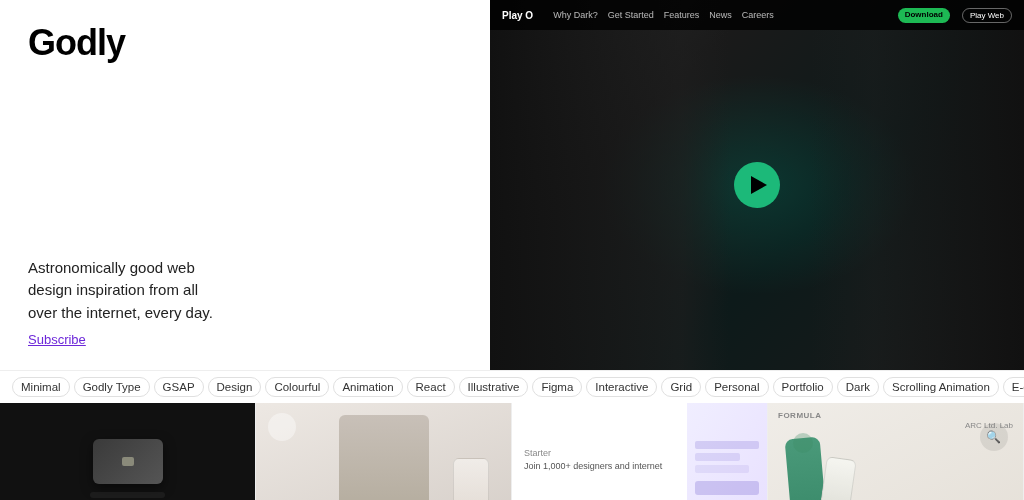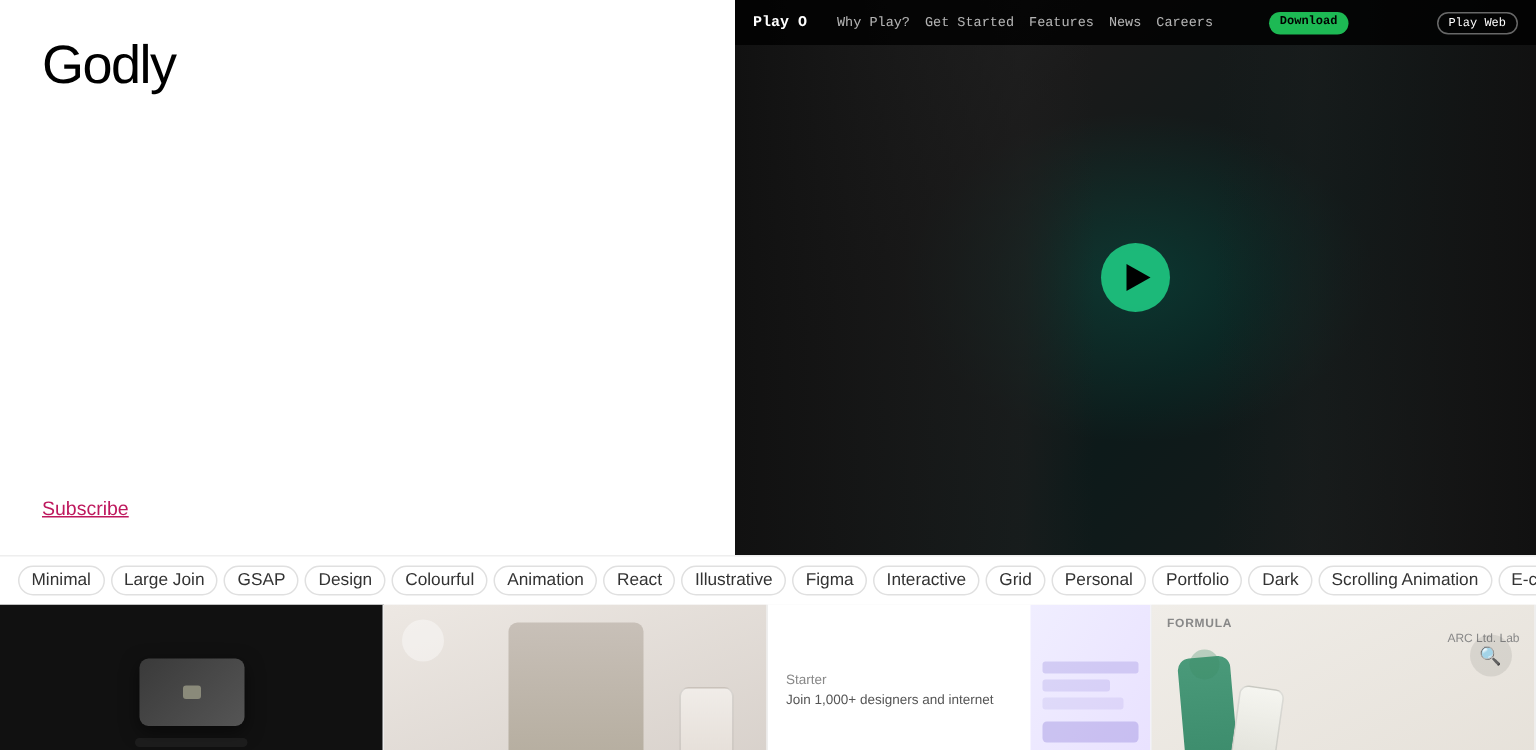"Play O" .right-panel { font-family: Liberation Mono, monospace -> none }
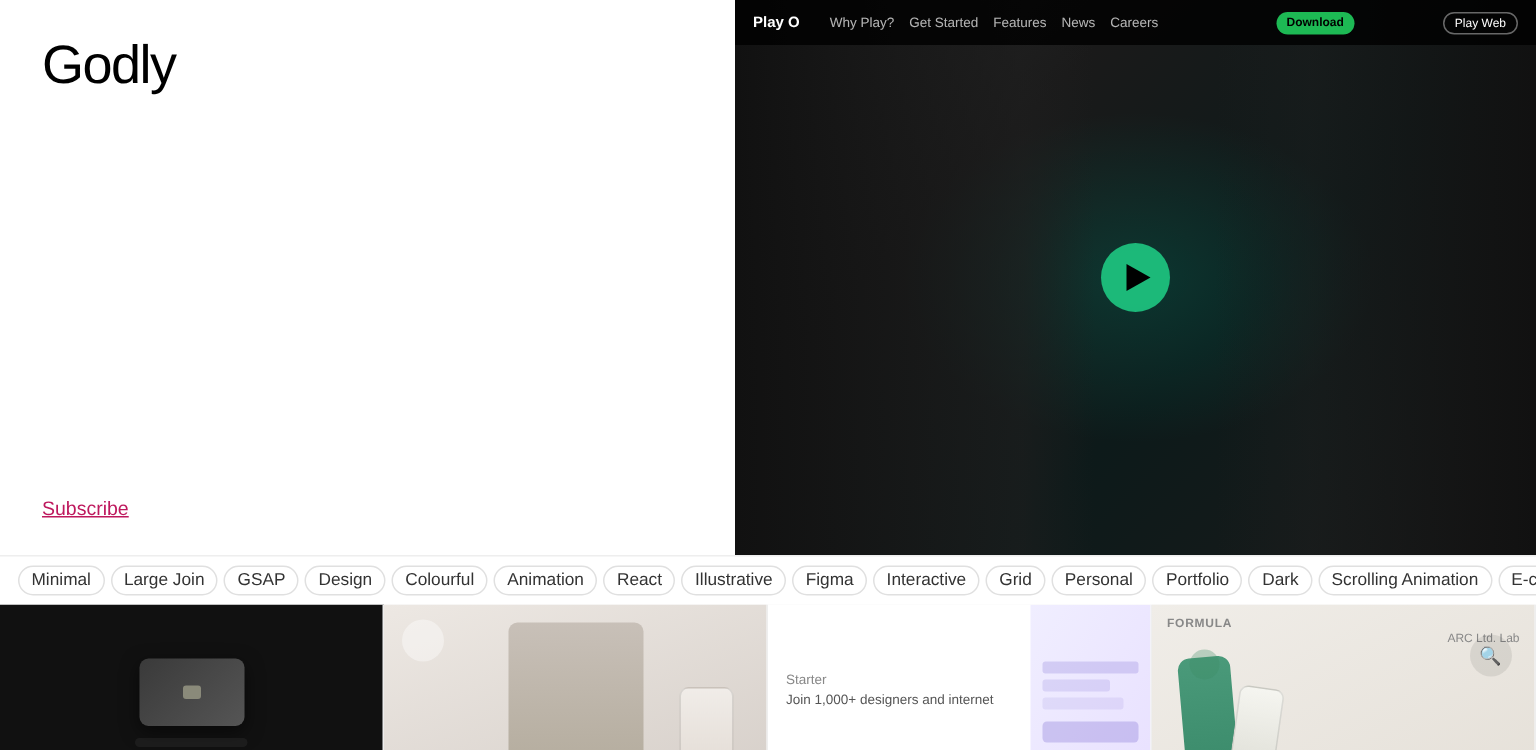"Why Play?" span.video-nav-link { text: Play -> Dark }
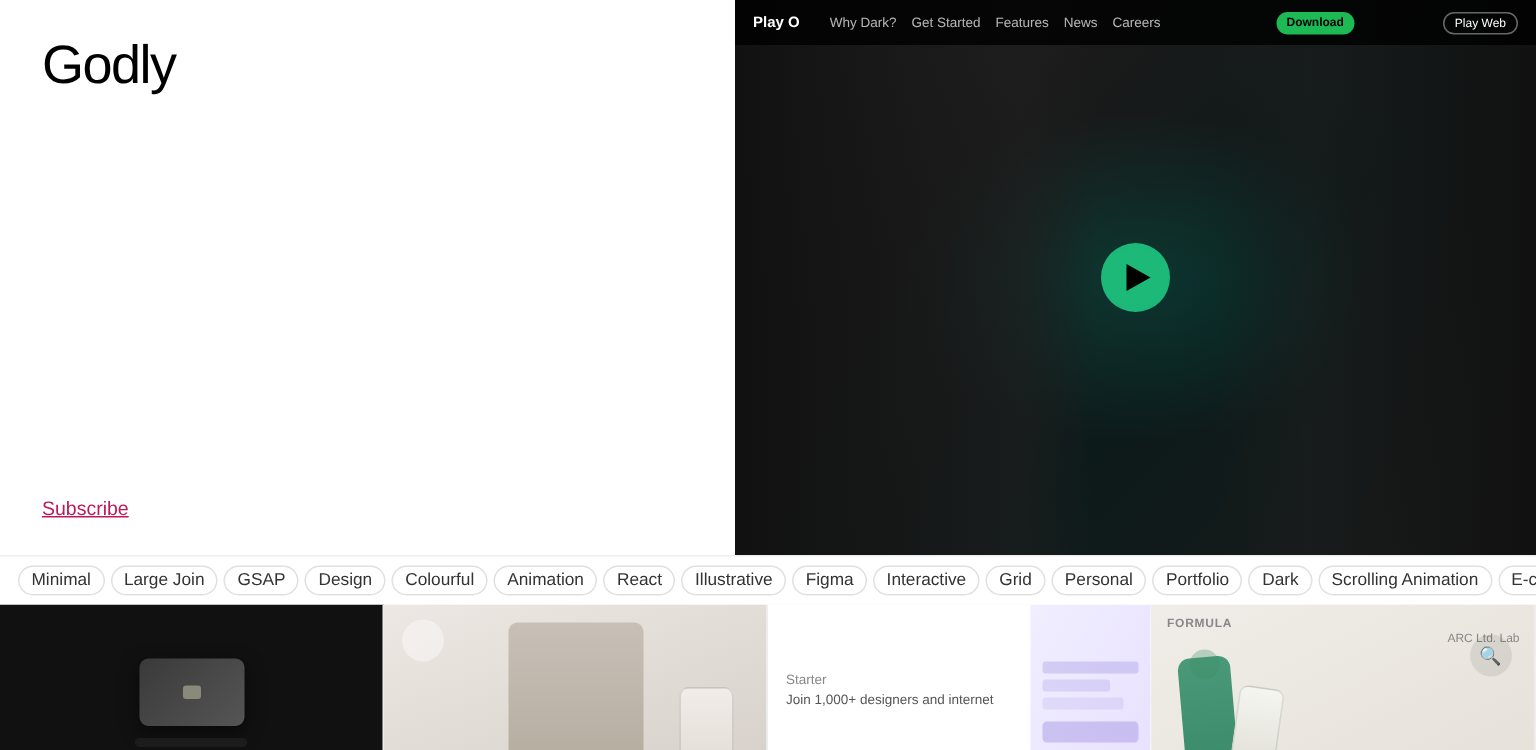"Download" .video-nav-btns { gap: 22px -> 12px }
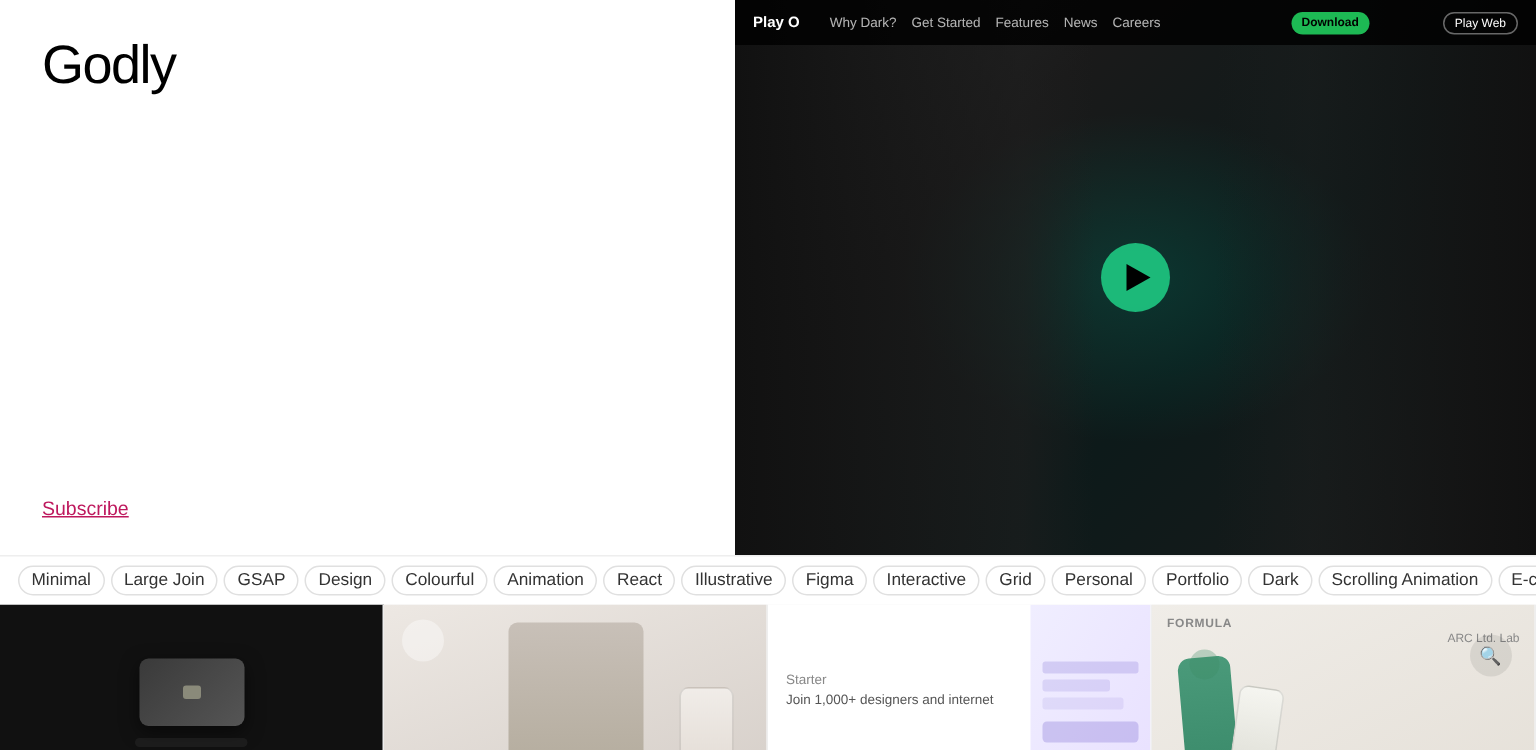"Play Web" .video-nav-btn2 { margin-left: 37px -> none }
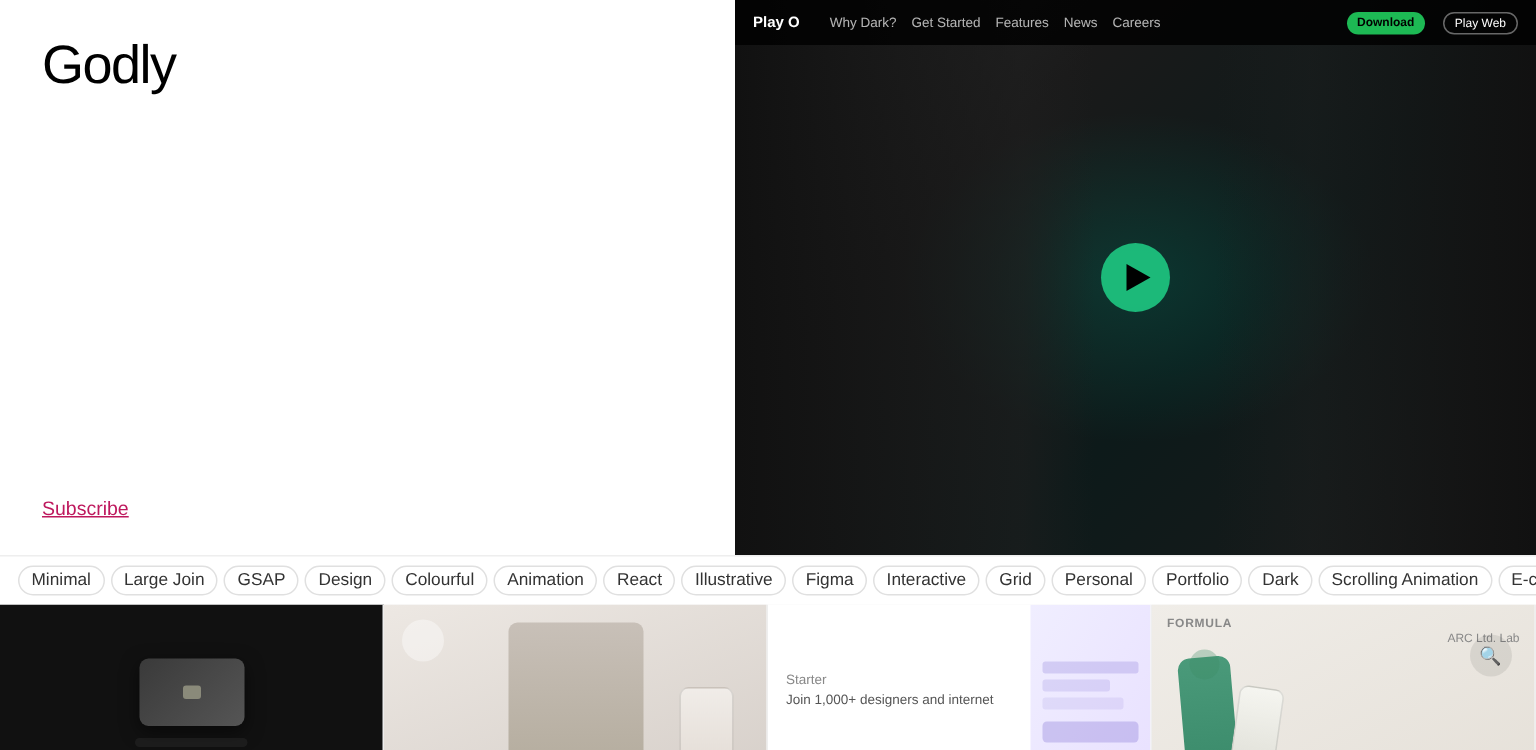"Godly" .logo { font-weight: 400 -> 700 }
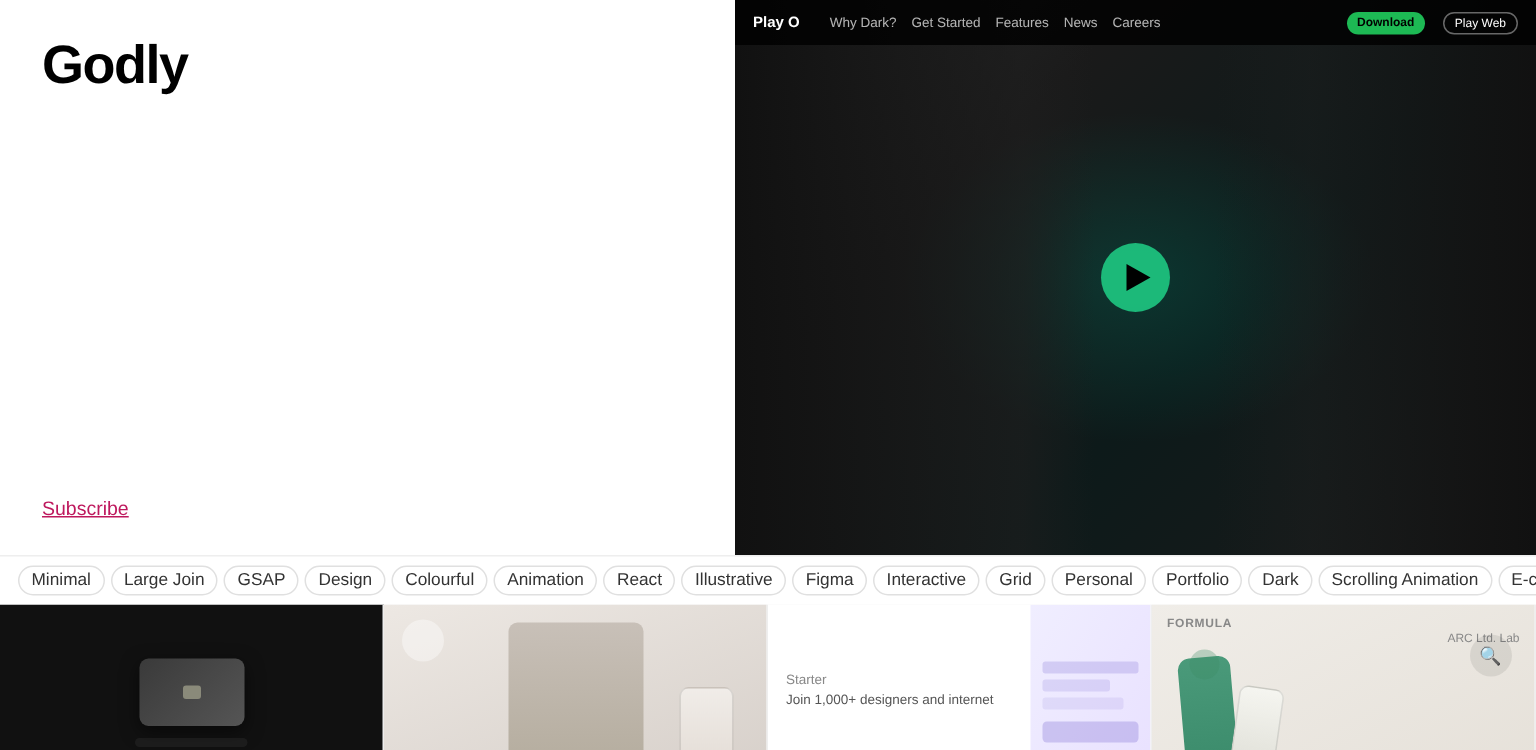"Astronomically good web design" p.tagline { html: none -> <p>Astronomically good web design inspiration from all over the internet, every day.</p> }
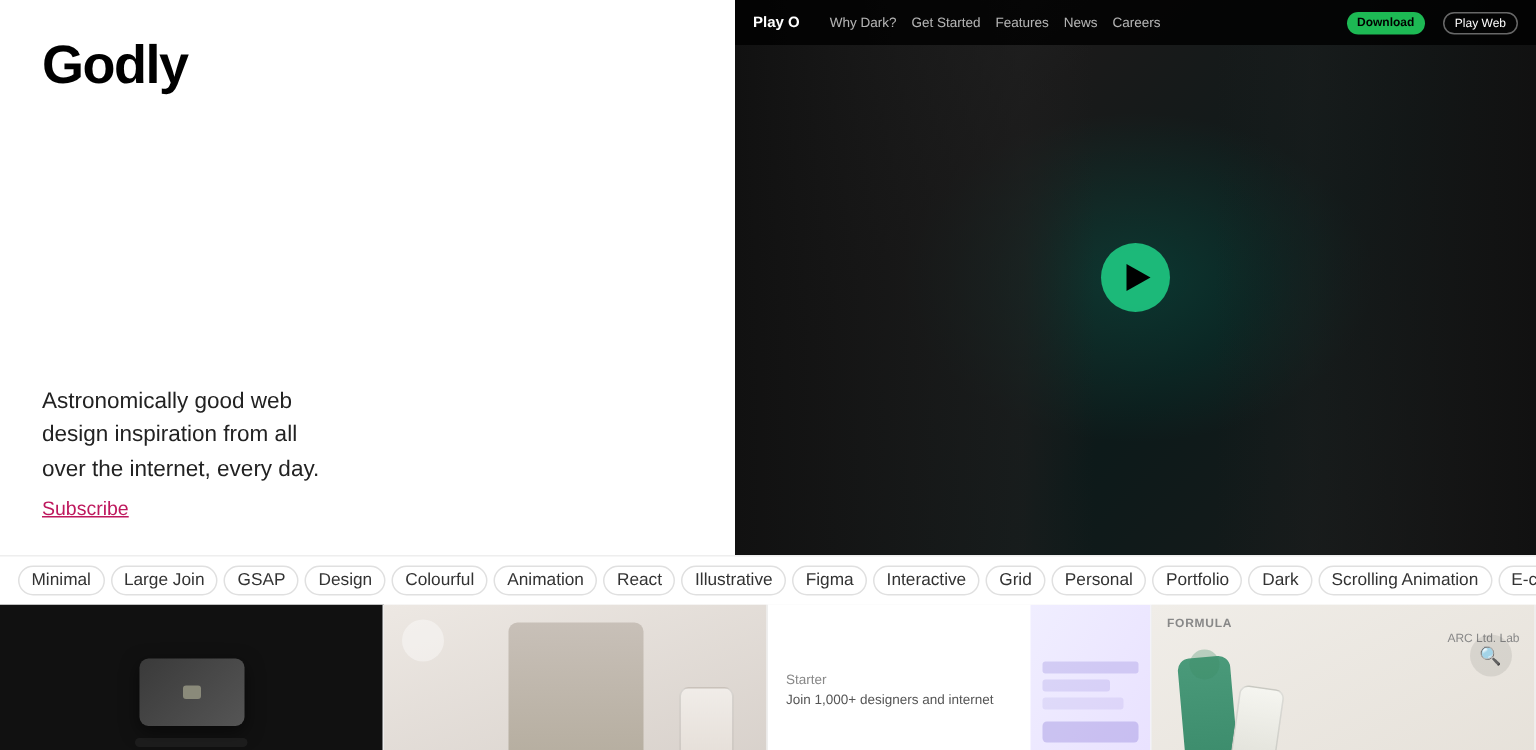"Subscribe" .subscribe-link { color: #be185d -> #6d28d9 }
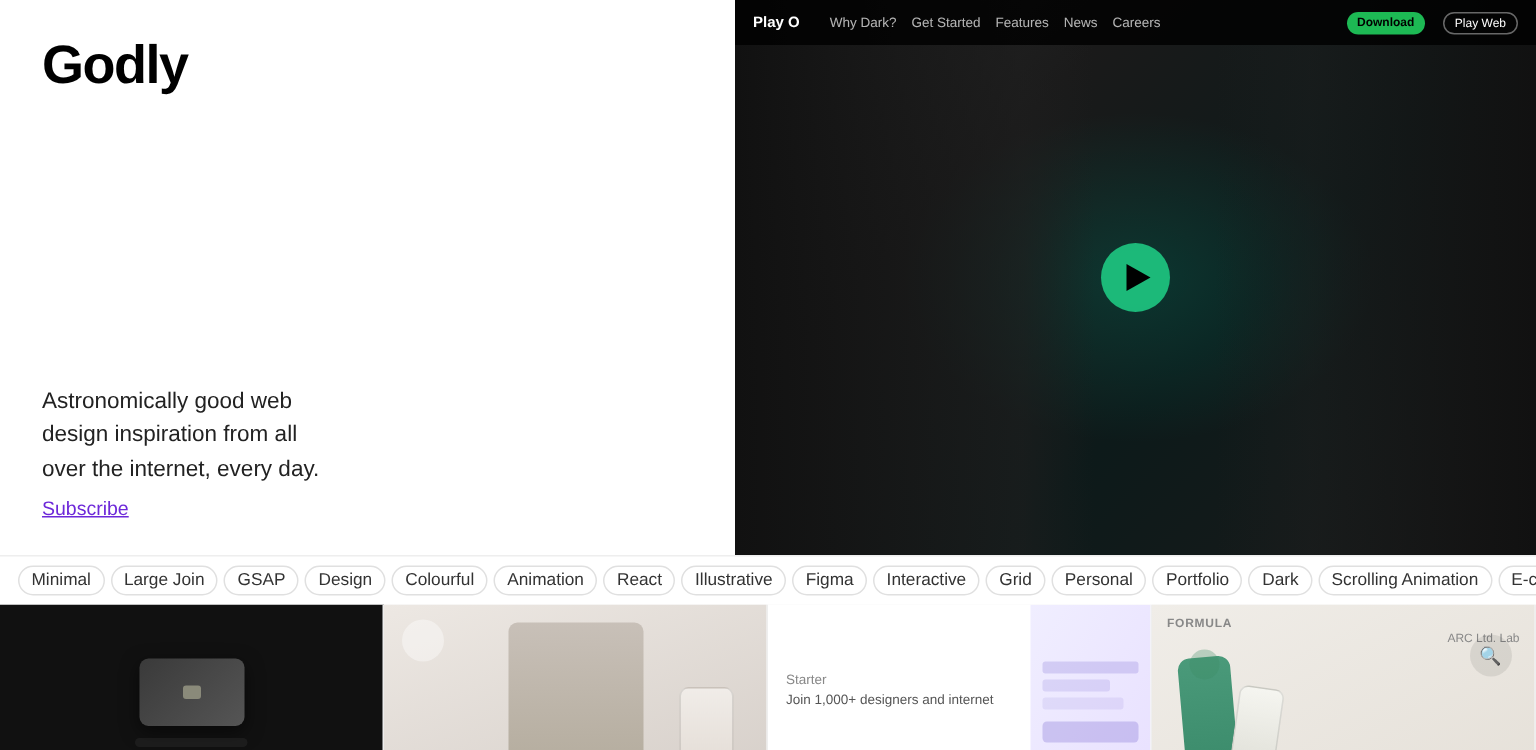"Large Join" span.filter-tag { text: Large Join -> Godly Type }
